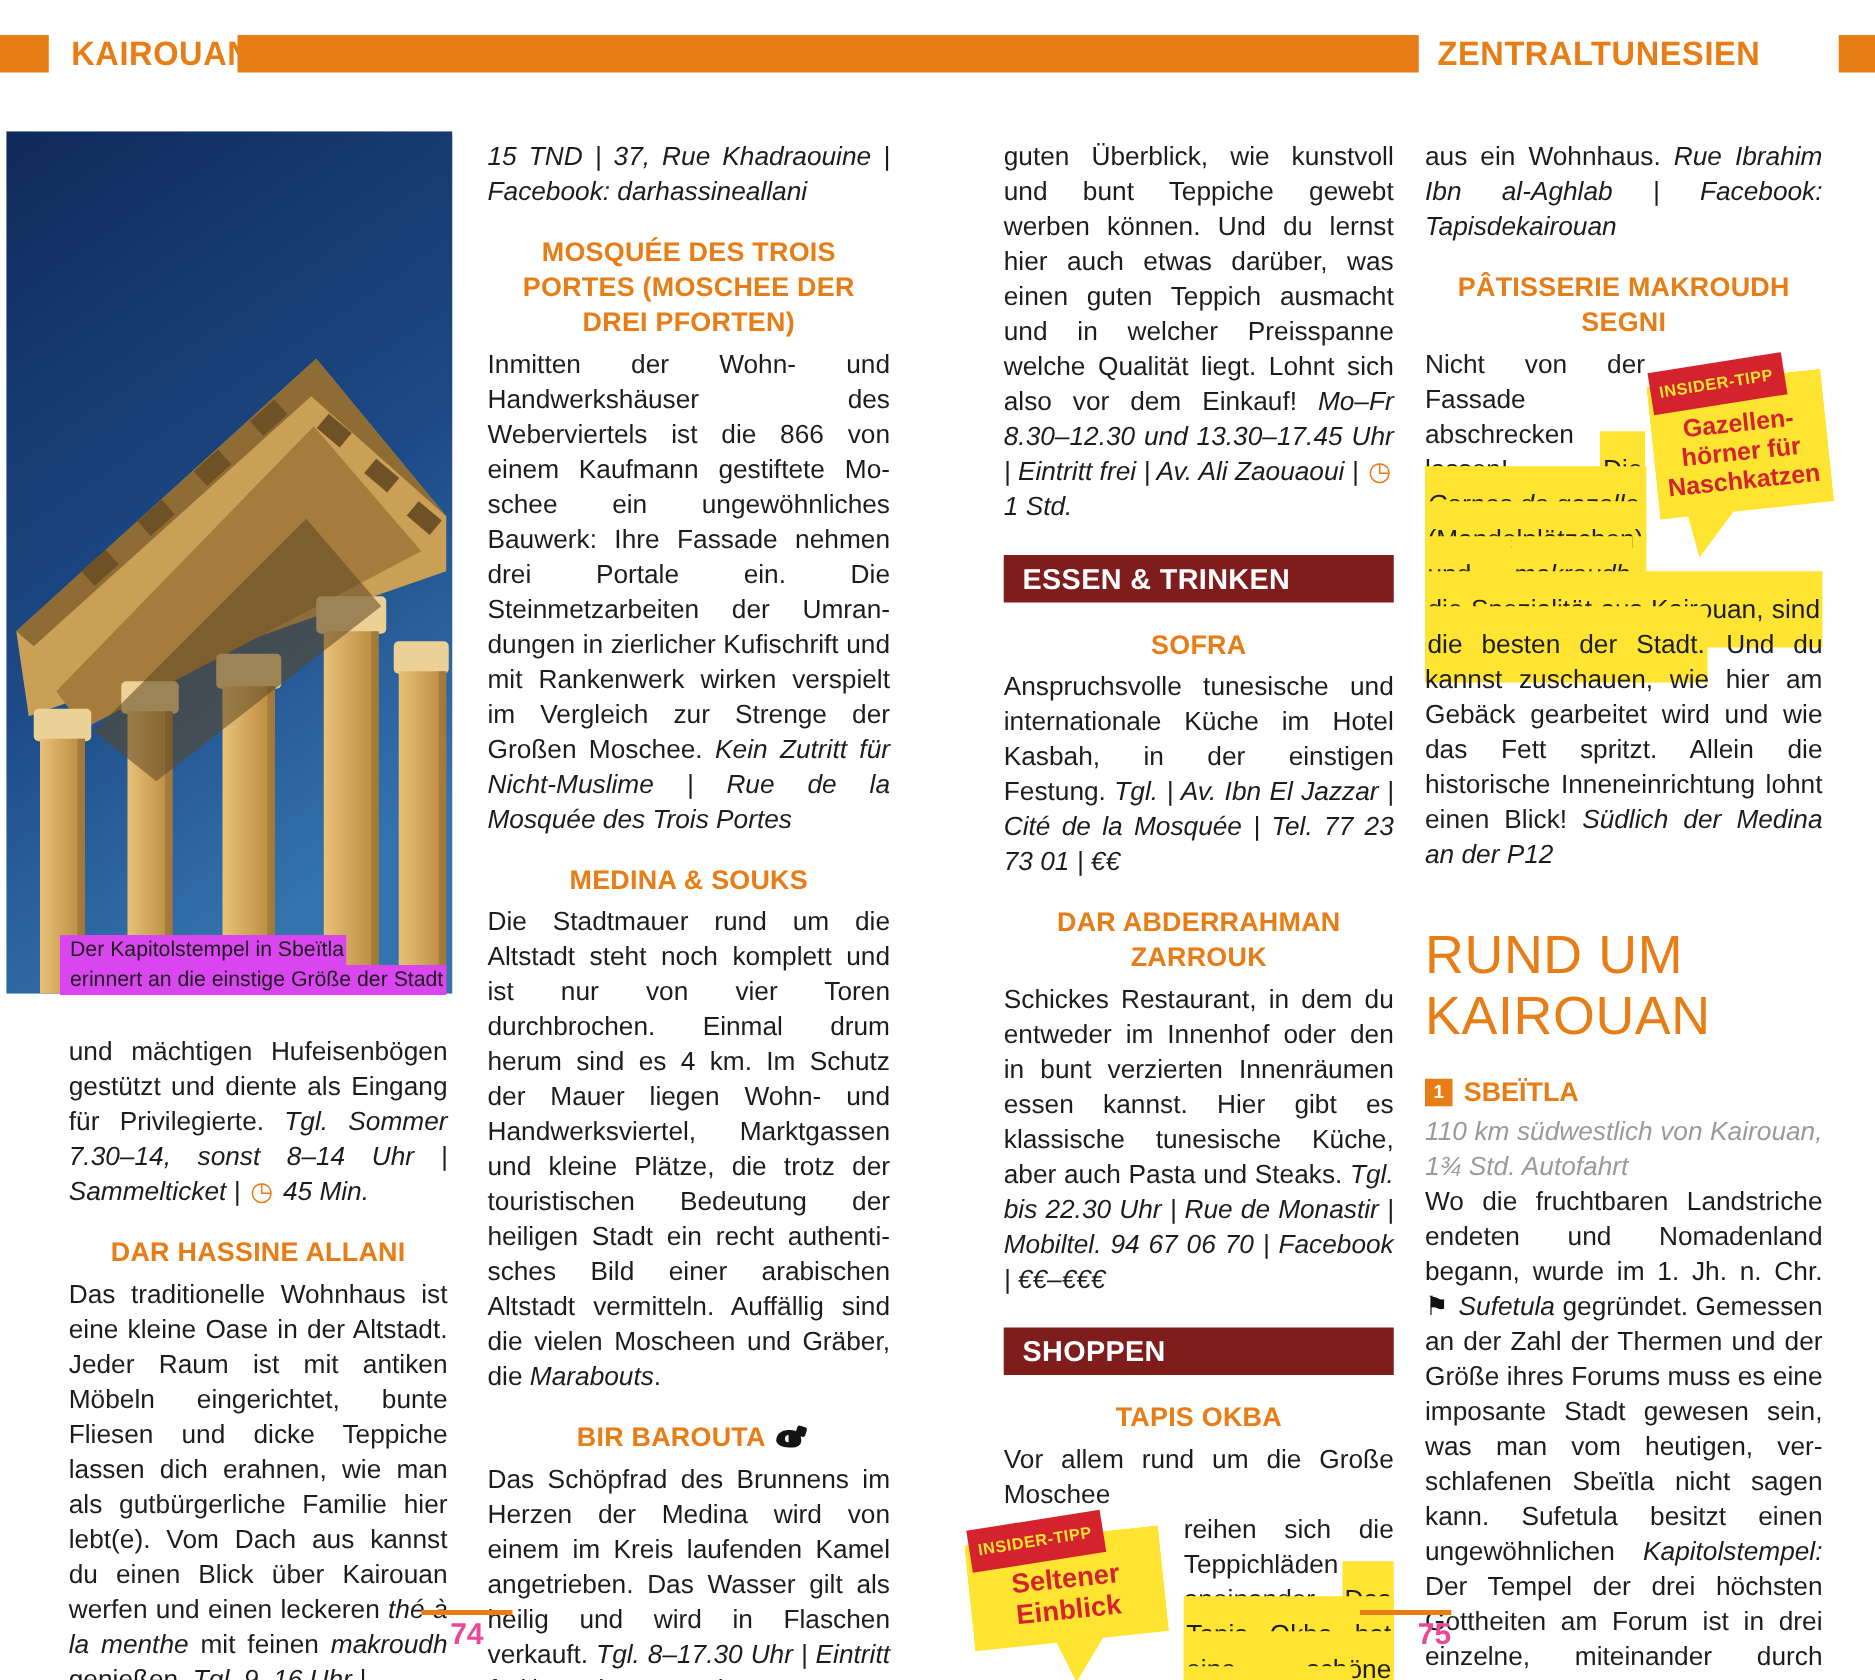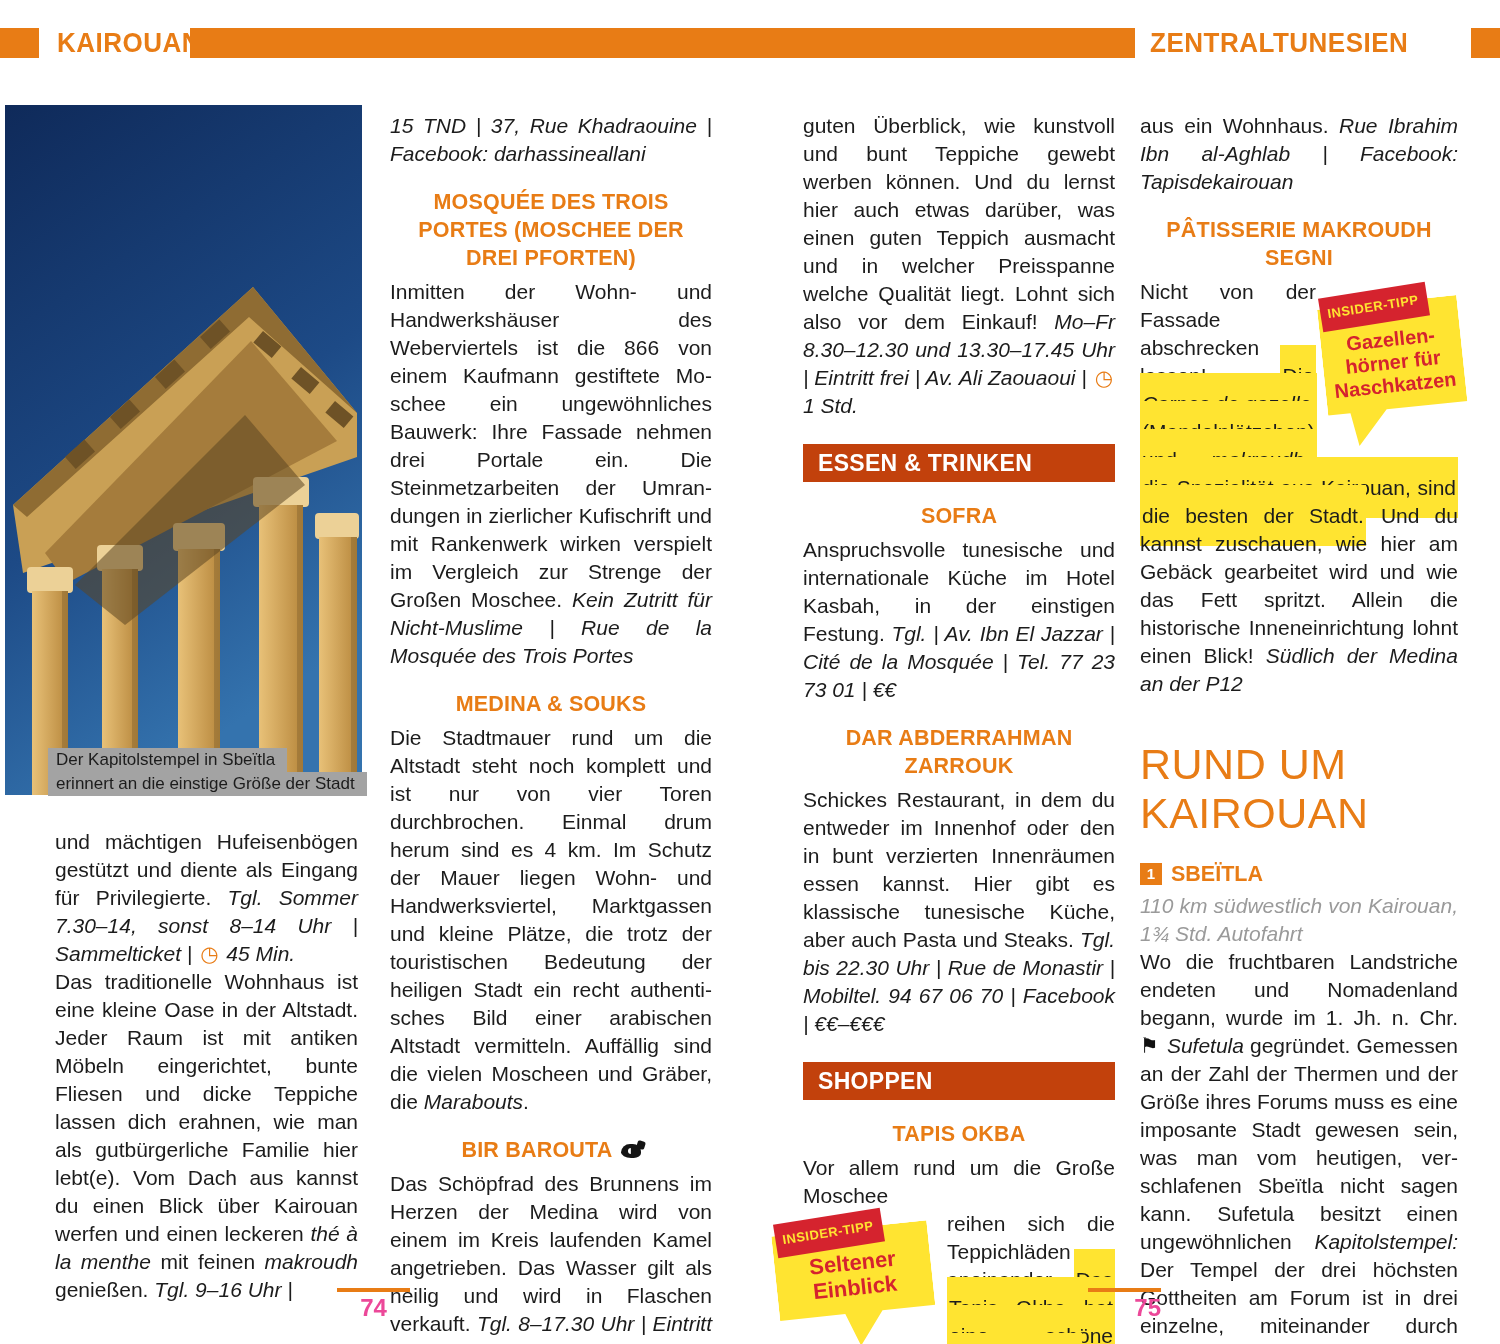"ESSEN & TRINKEN" .banner { background: #c2410c -> #7f1d1d }
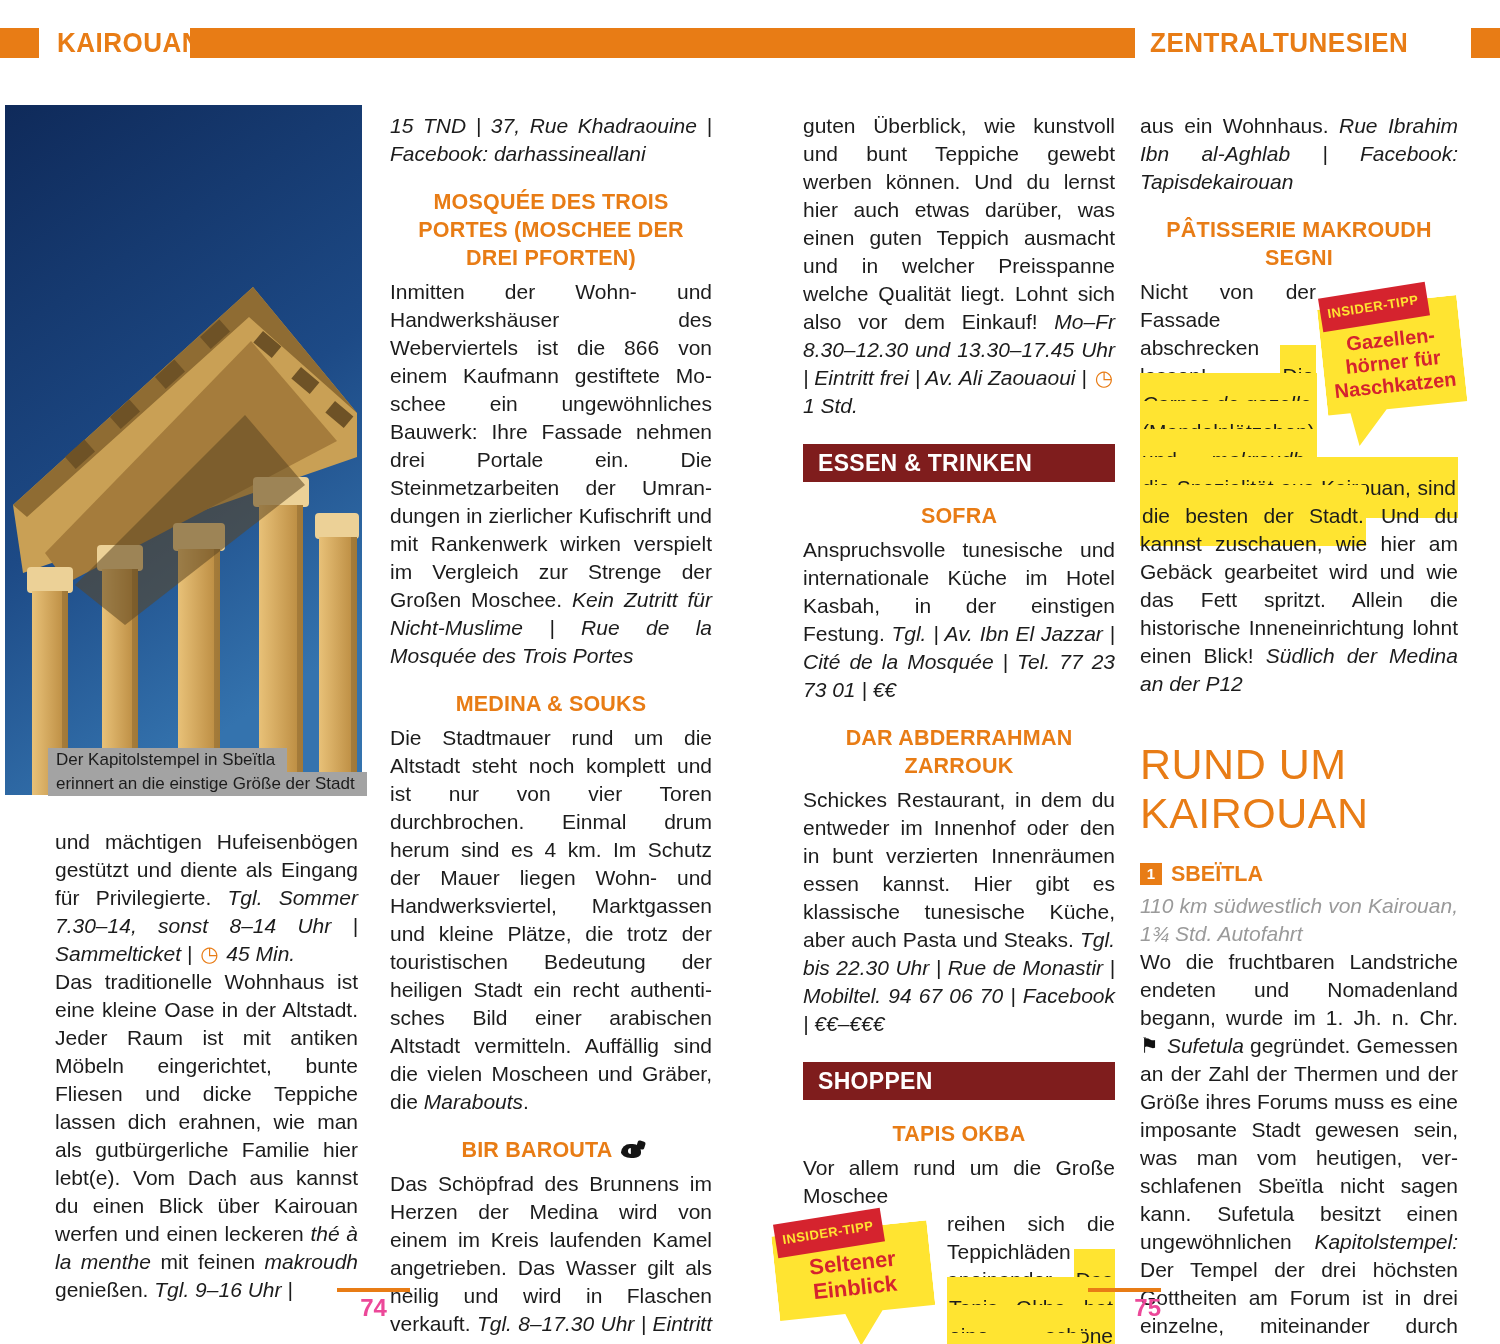"Der Kapitolstempel in Sbeïtla" #caption span { background: #a3a3a3 -> #d946ef; padding: 1px 12px 2px 8px -> 1px 2px 2px 8px }
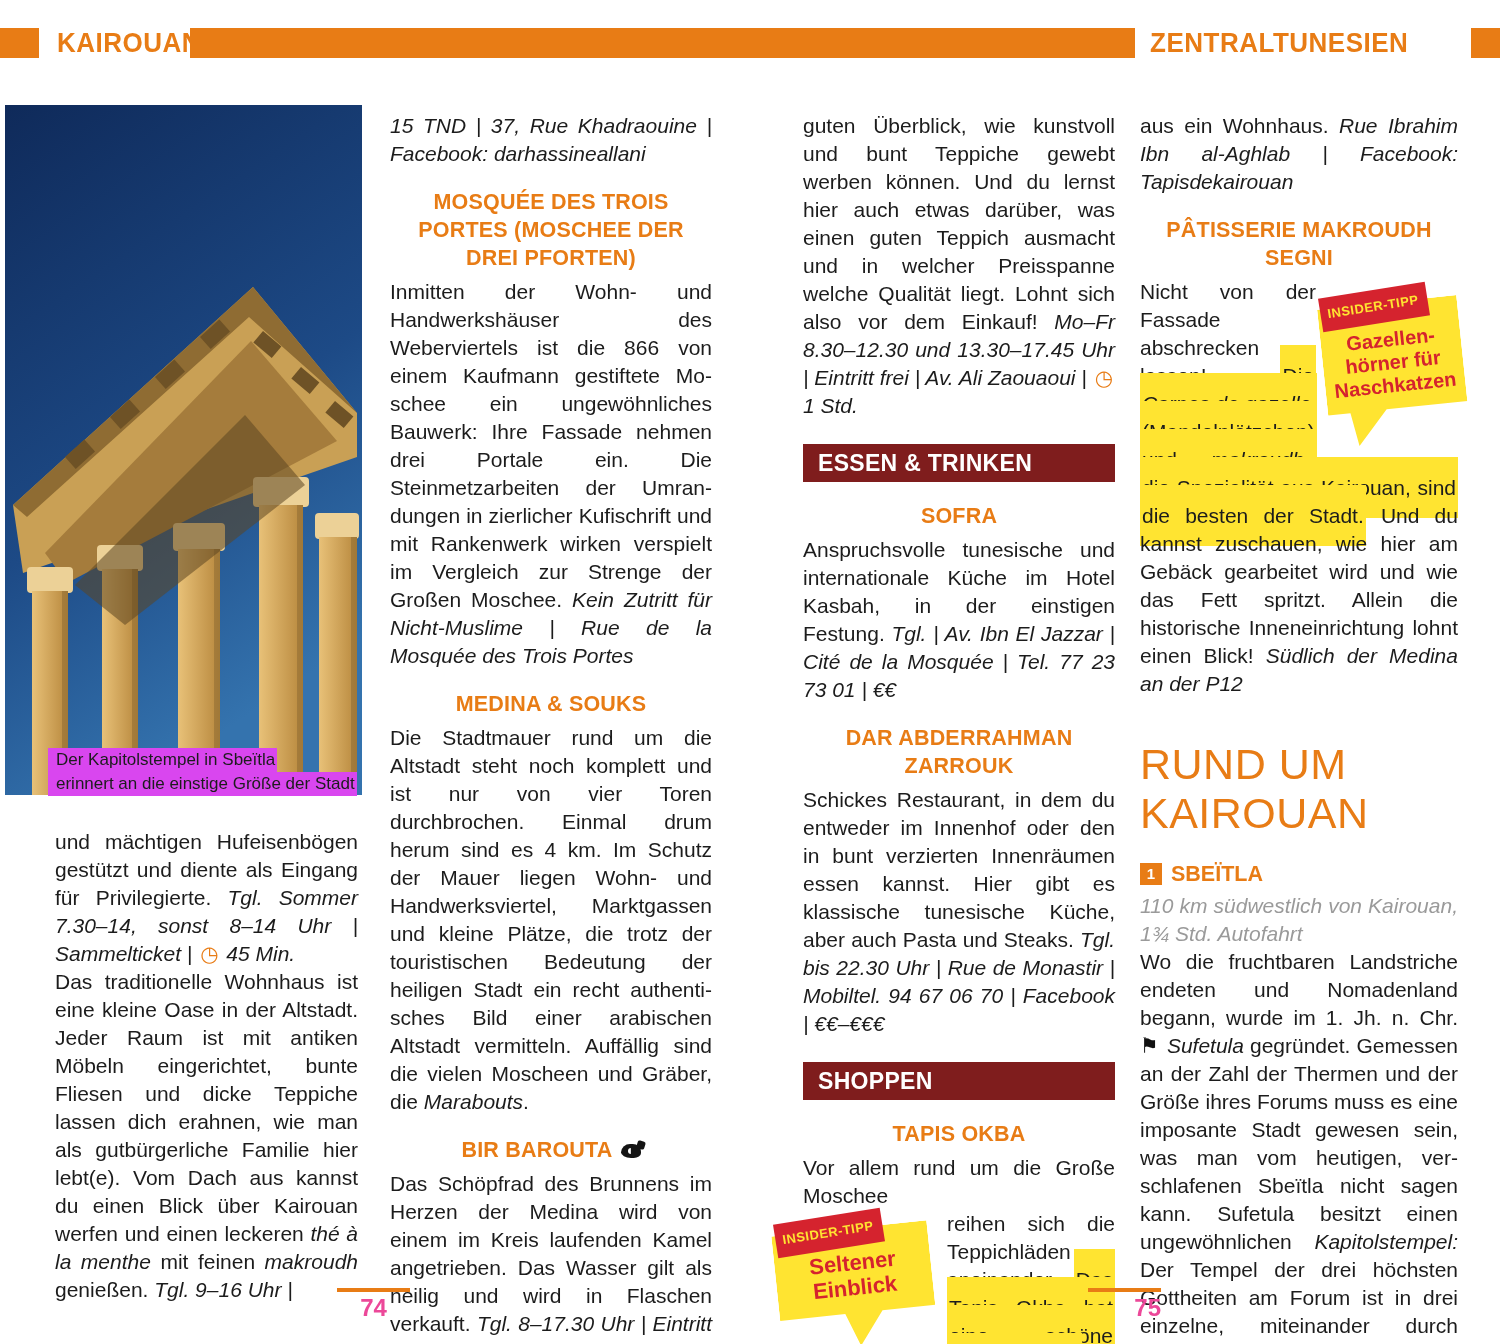"DAR HASSINE ALLANI" div.h2 { html: none -> <div> <span>DAR HASSINE ALLANI</span> </div> }
